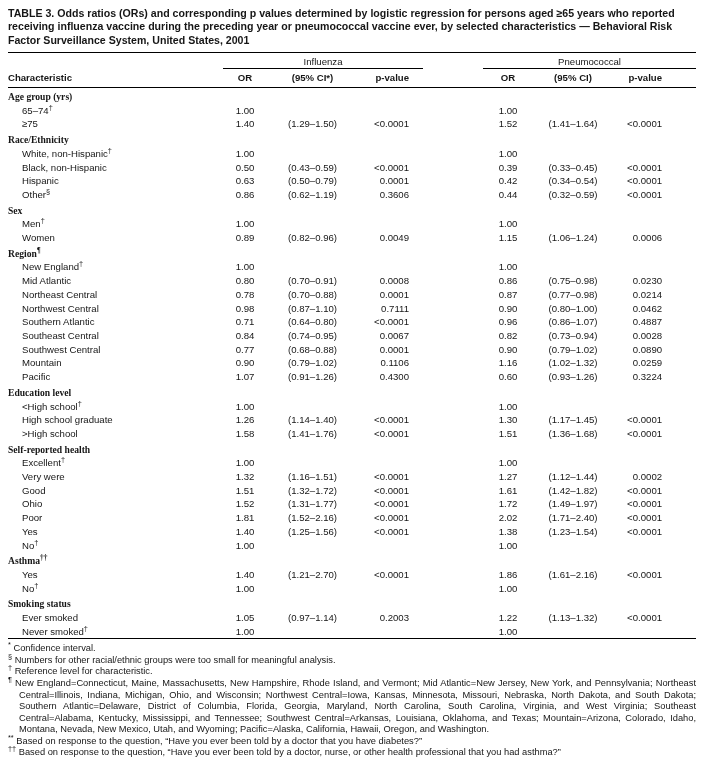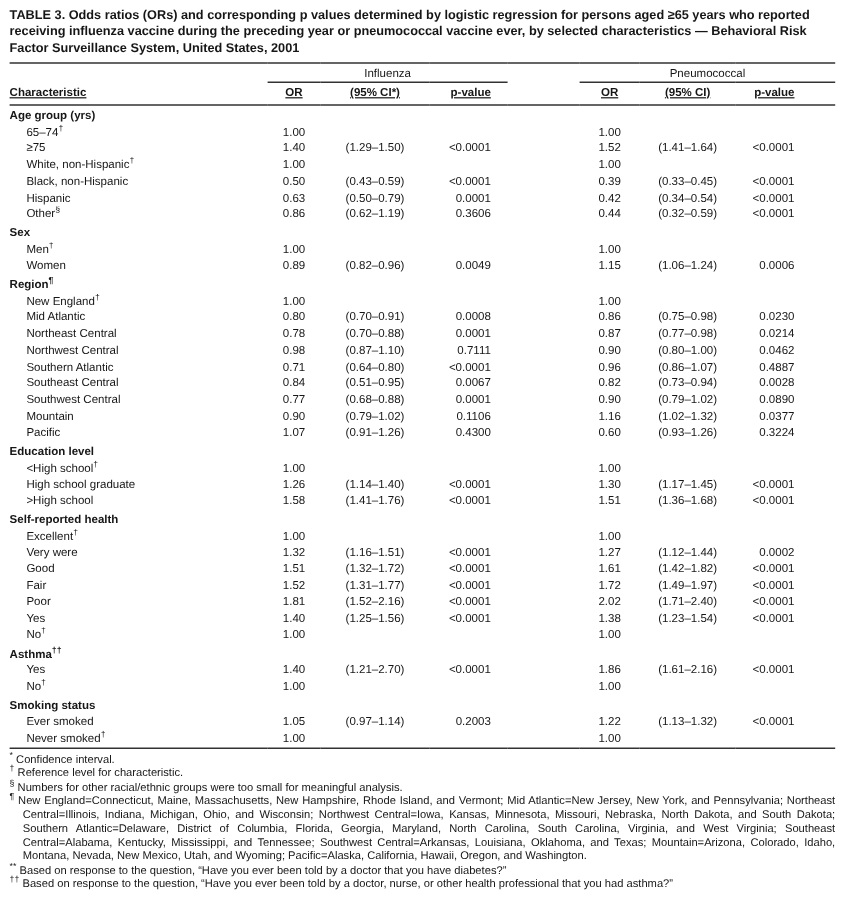"Characteristic" .header-row th { text-decoration: underline -> none }
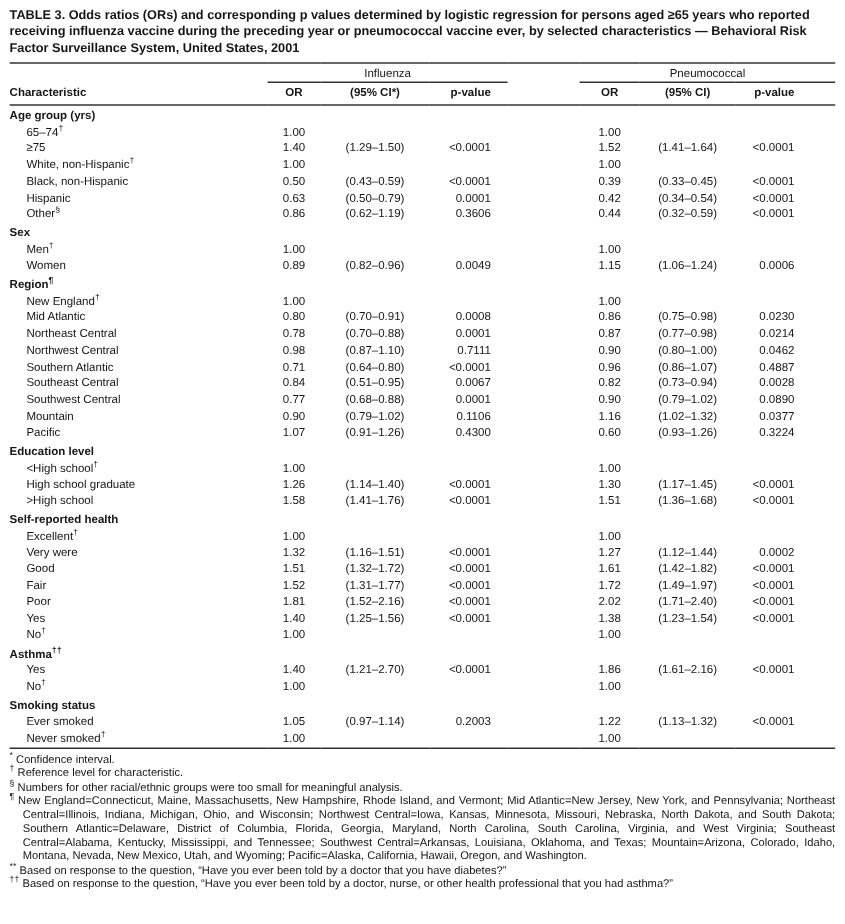"Age group (yrs)" tr.section-row td { font-family: none -> Liberation Serif, serif }
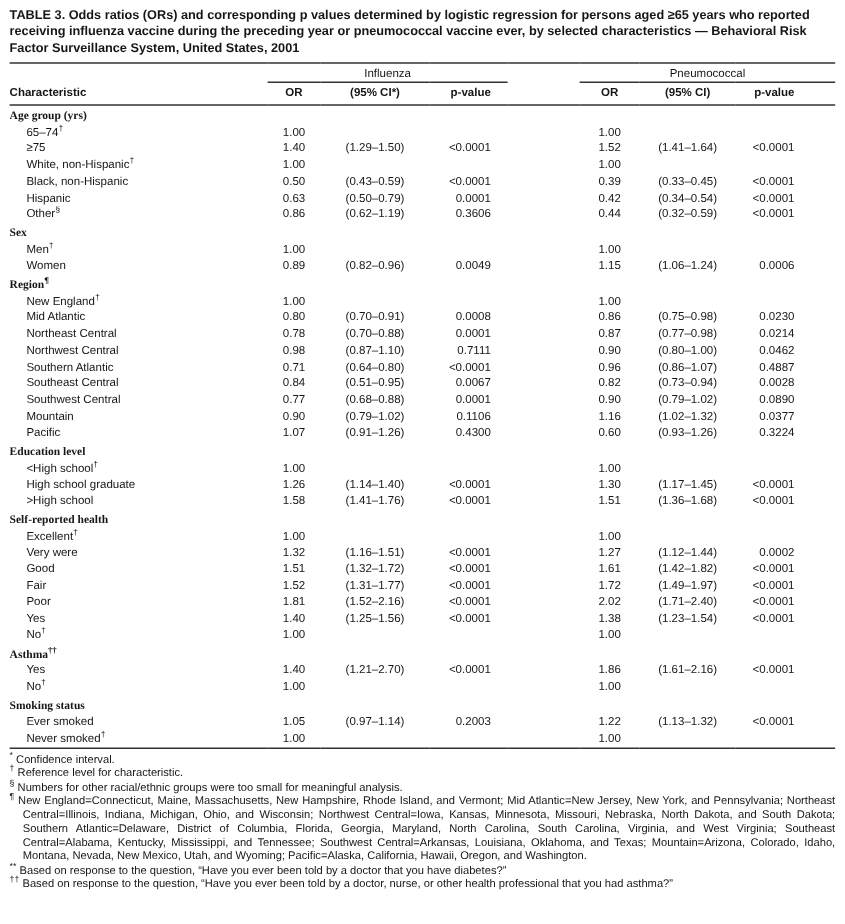"Race/Ethnicity" tr.section-row { html: none -> <tr> <td>Race/Ethnicity</td> </tr> }
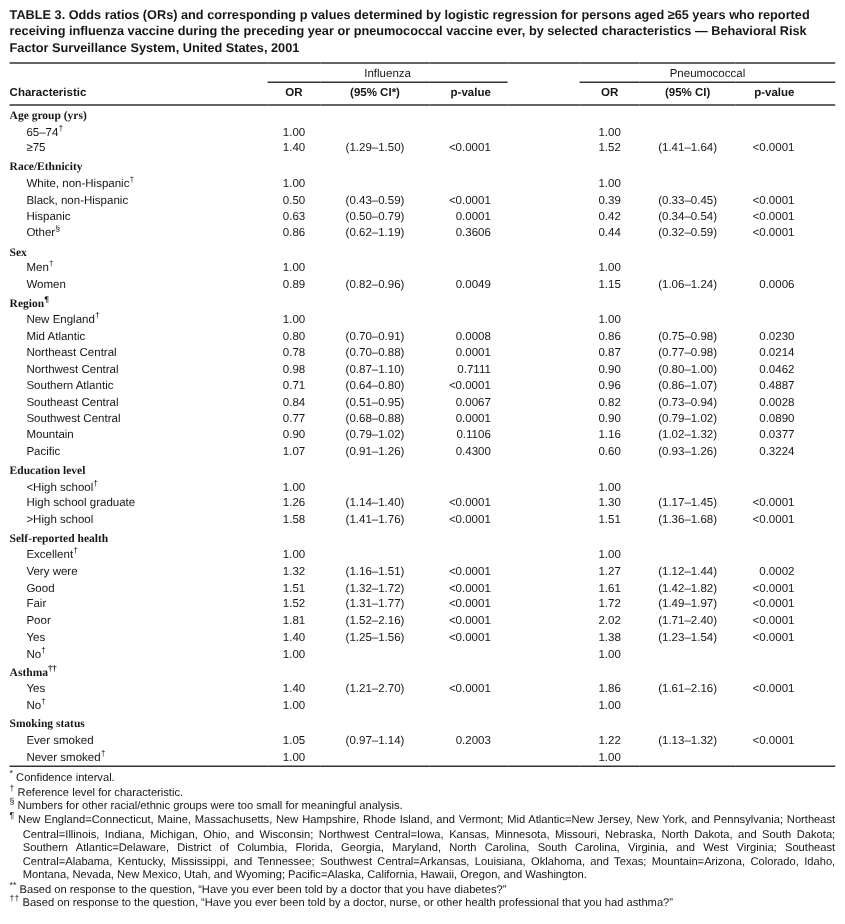"(0.51–0.95)" td.c-ci { text: 0.51 -> 0.74 }
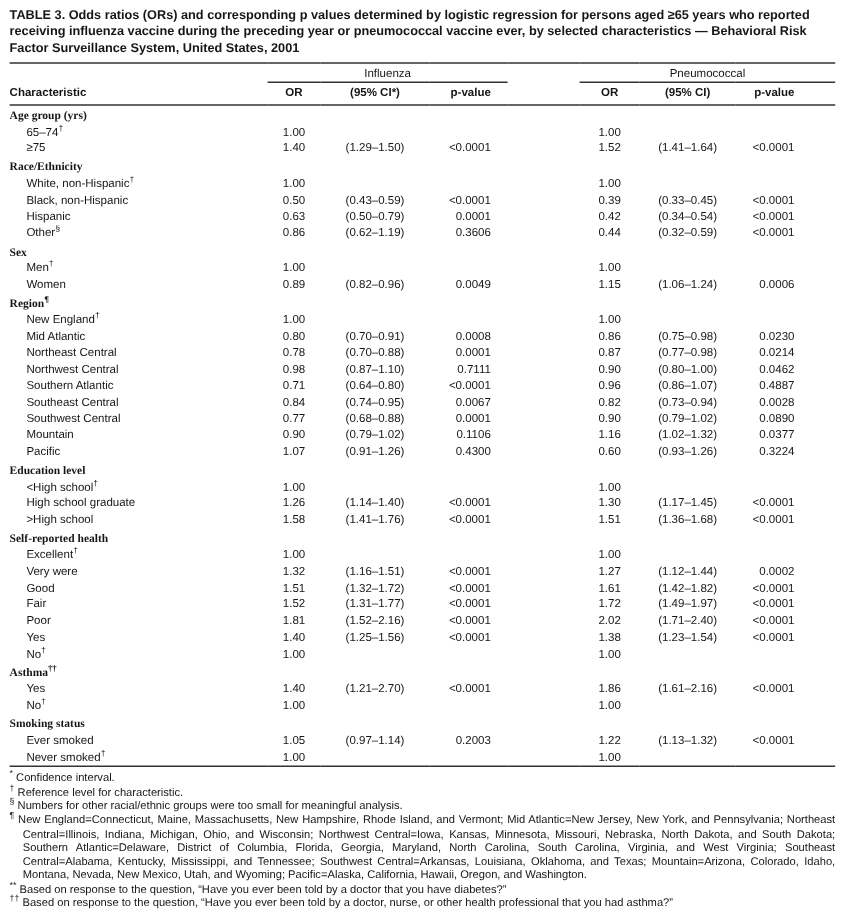"0.0377" td.c-p { text: 0.0377 -> 0.0259 }
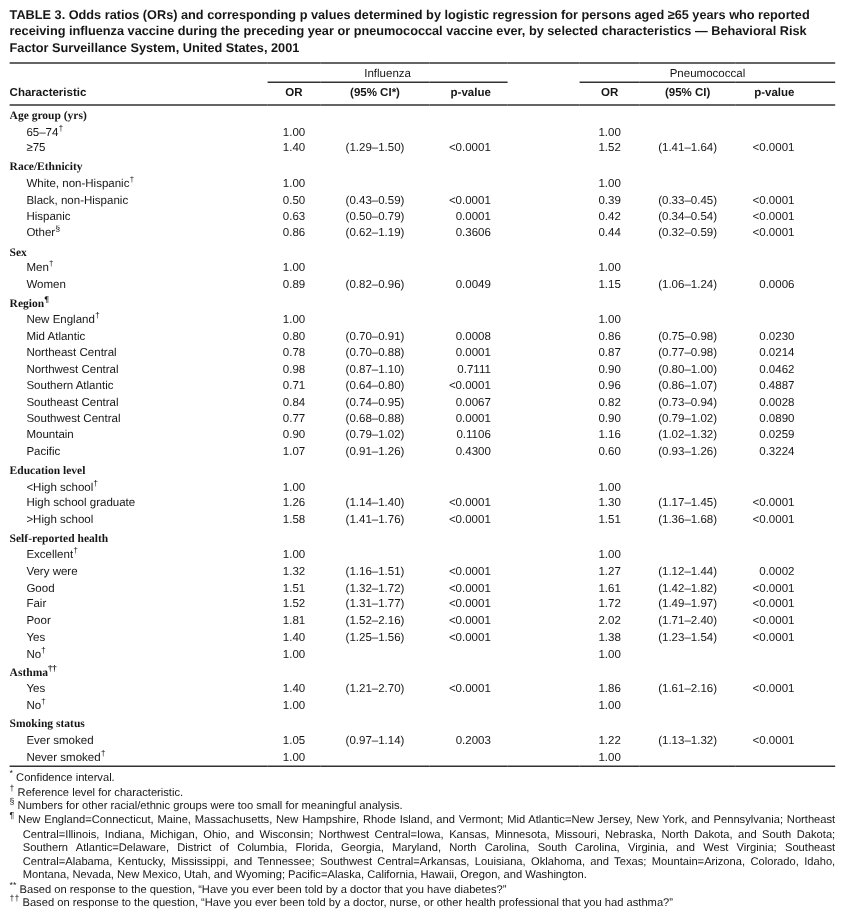"Fair" td.c-label { text: Fair -> Ohio }
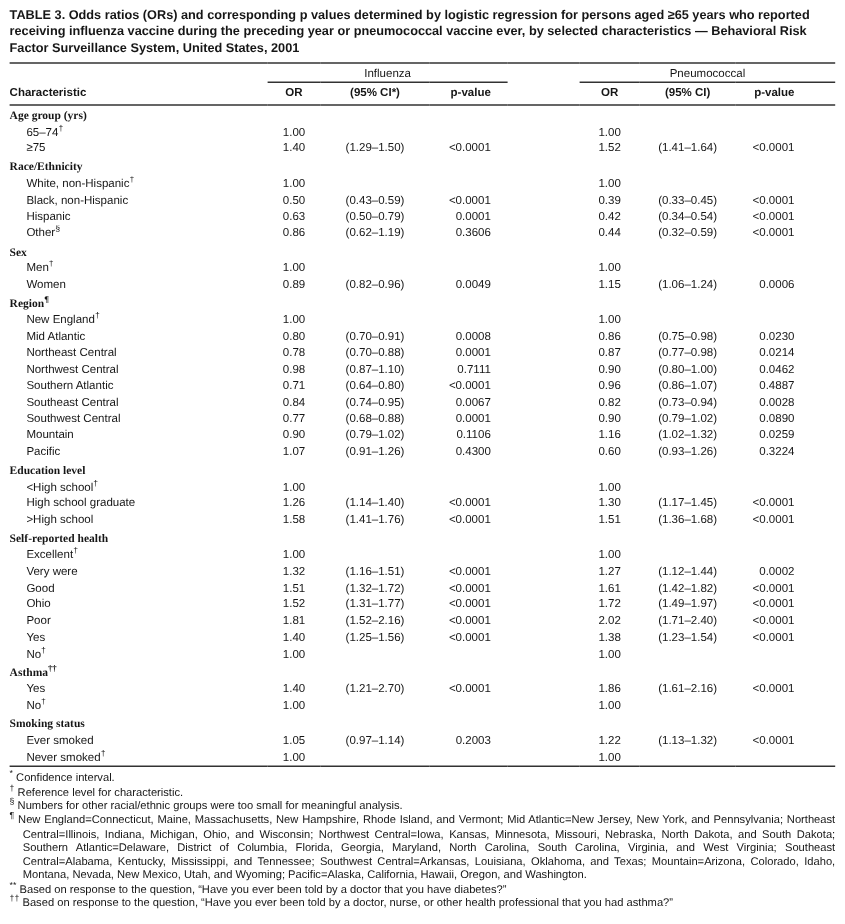"† Reference level for characteristic." div.footnote { order: before "§ Numbers for other racial/ethnic" -> after "§ Numbers for other racial/ethnic" }
